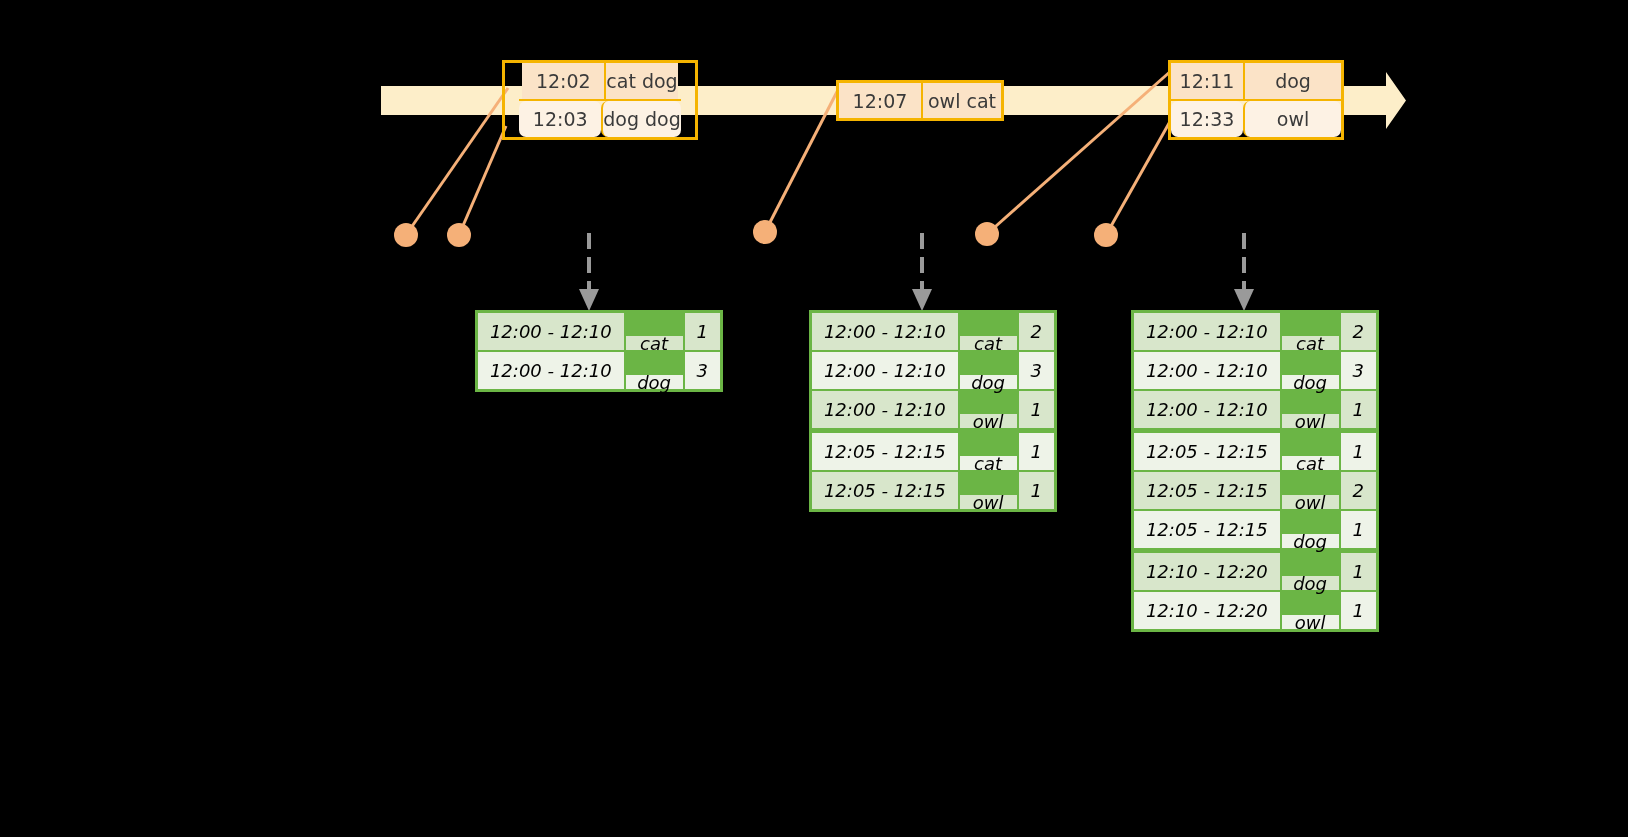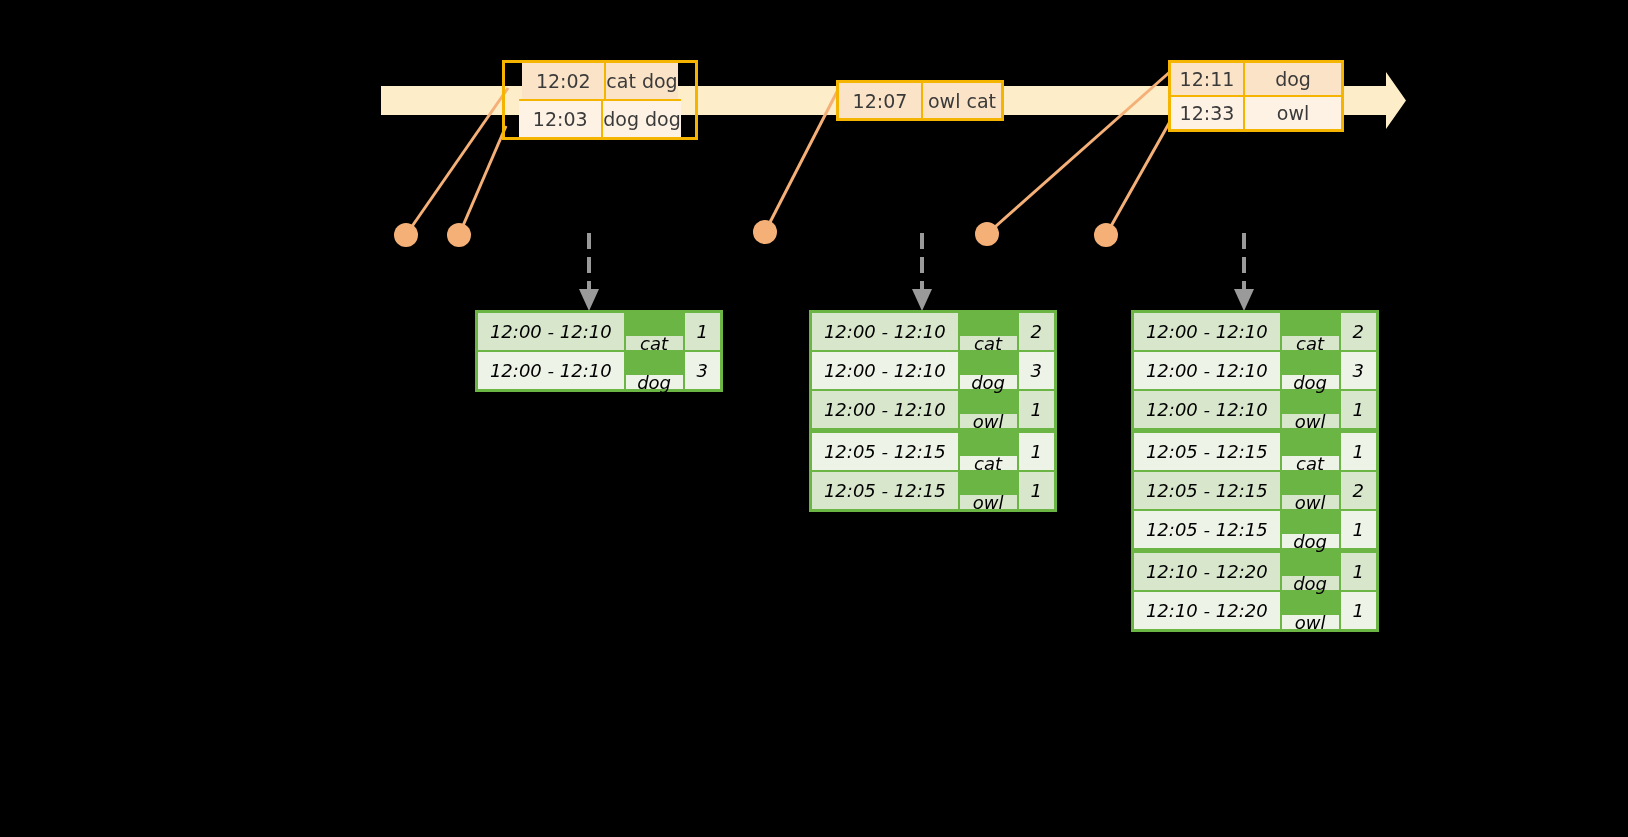"12:11" #box-c { height: 72px -> 80px }
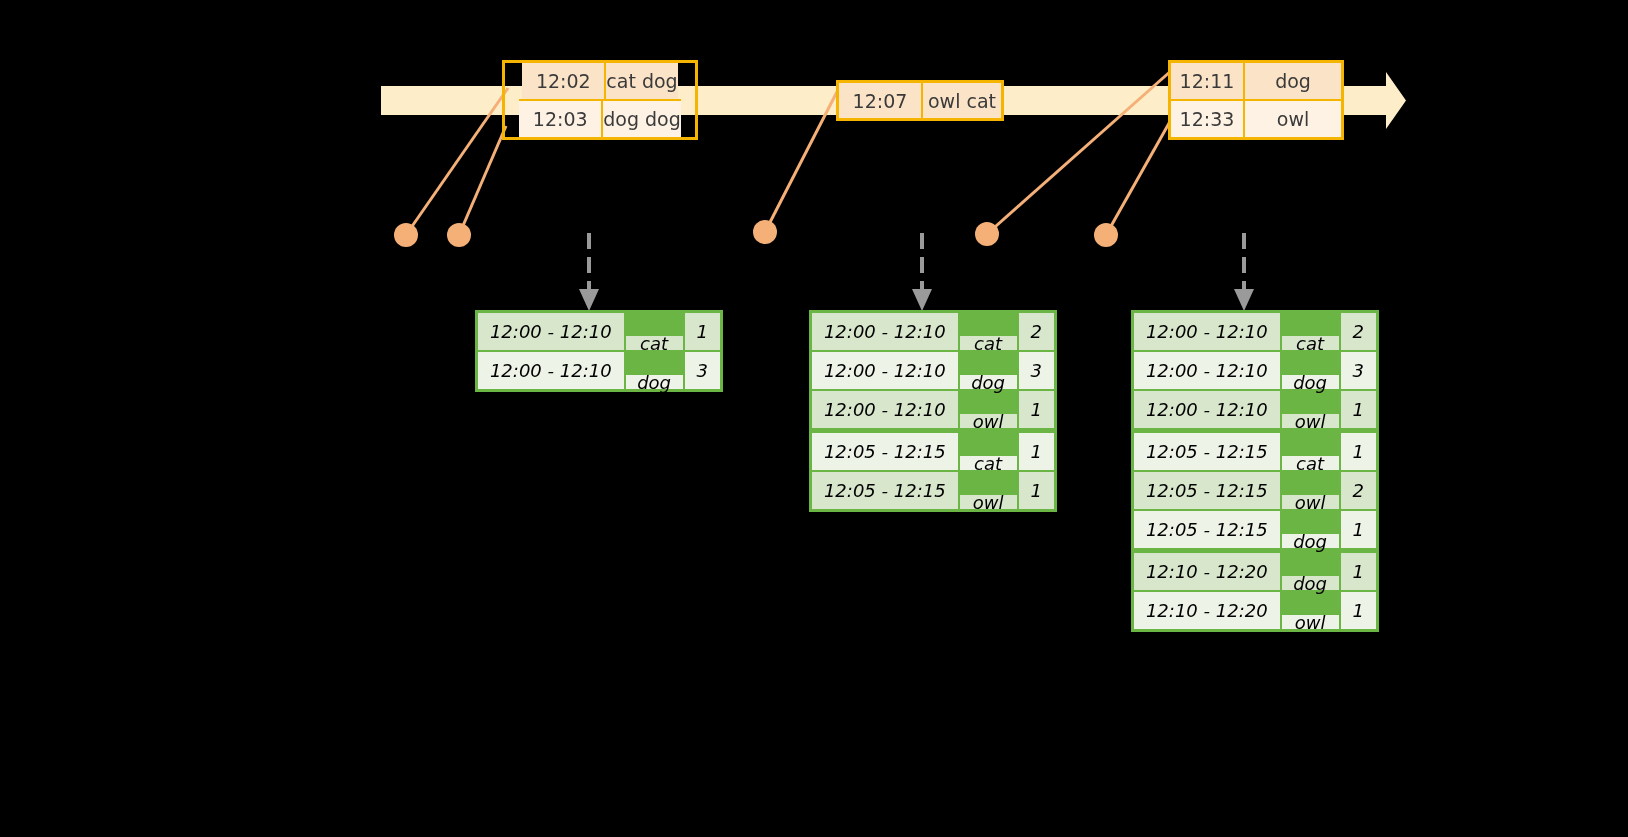"12:03" .tone-b .ev-time,.tone-b .ev-words { border-radius: none -> 7px }
